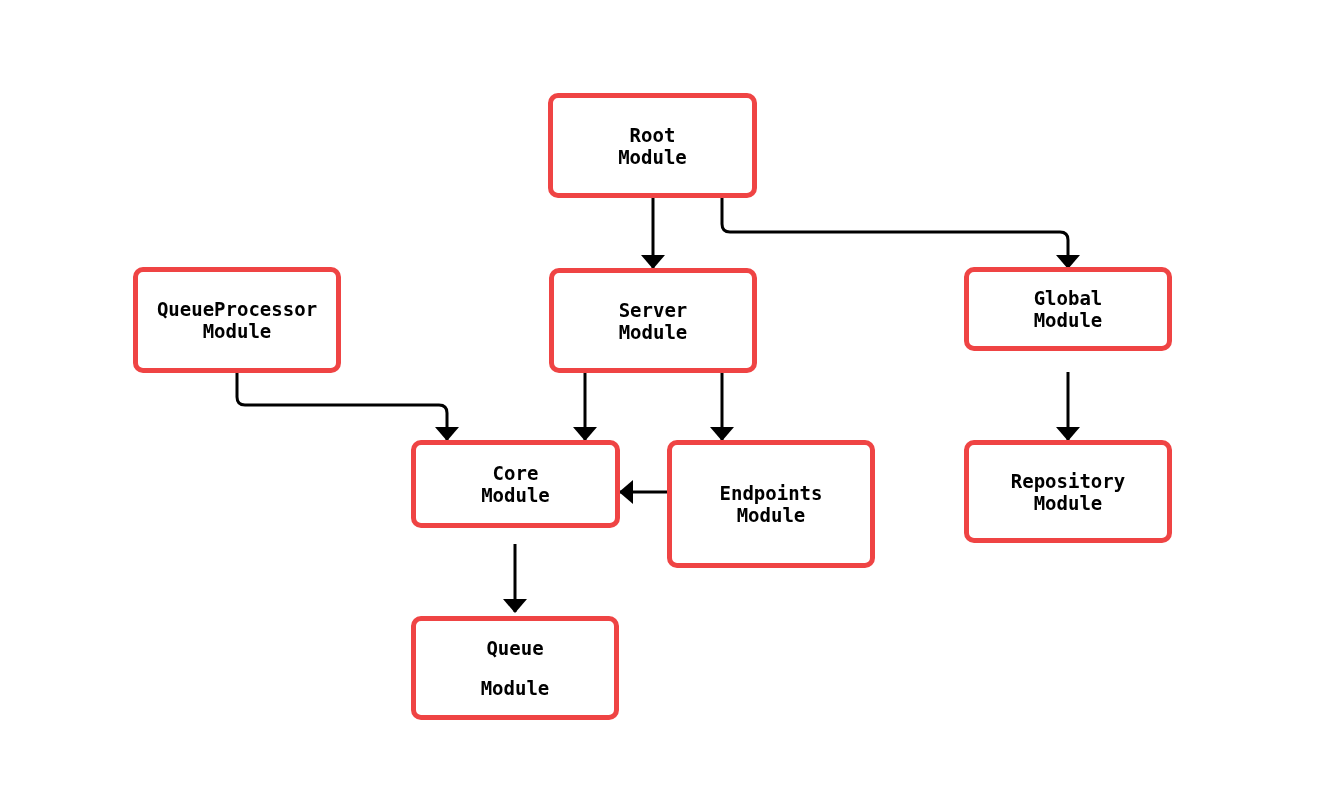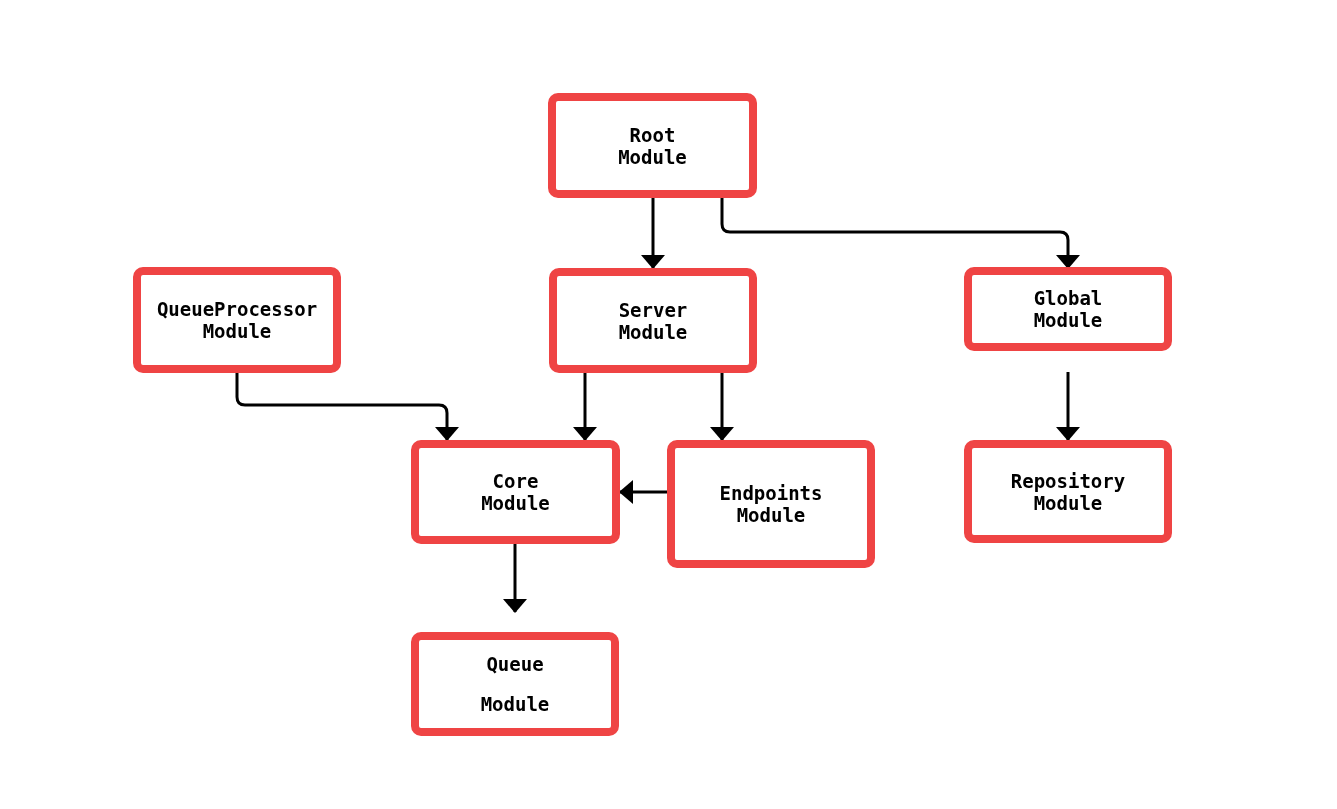"Root" .node { border: 8px solid #ef4444 -> 5px solid #ef4444 }
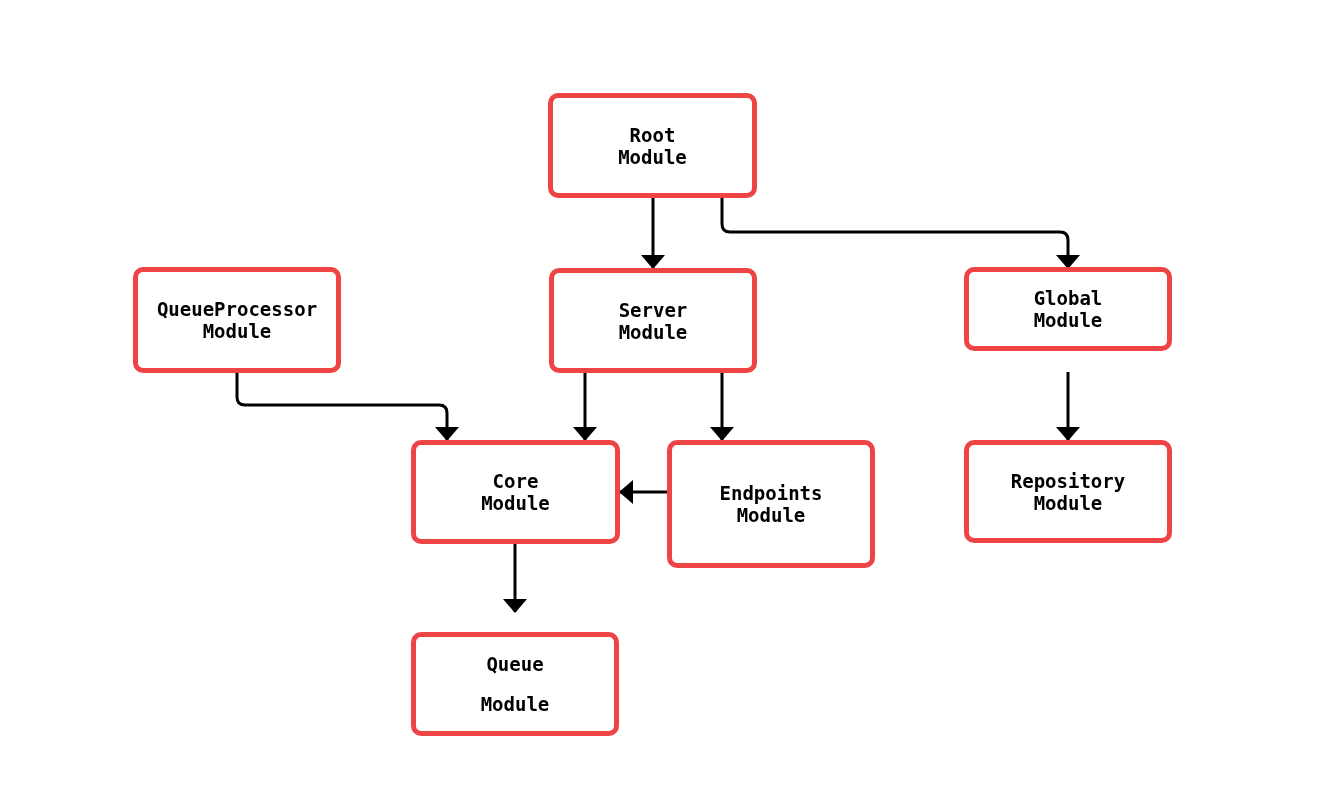"Core" div.node { height: 104px -> 88px }
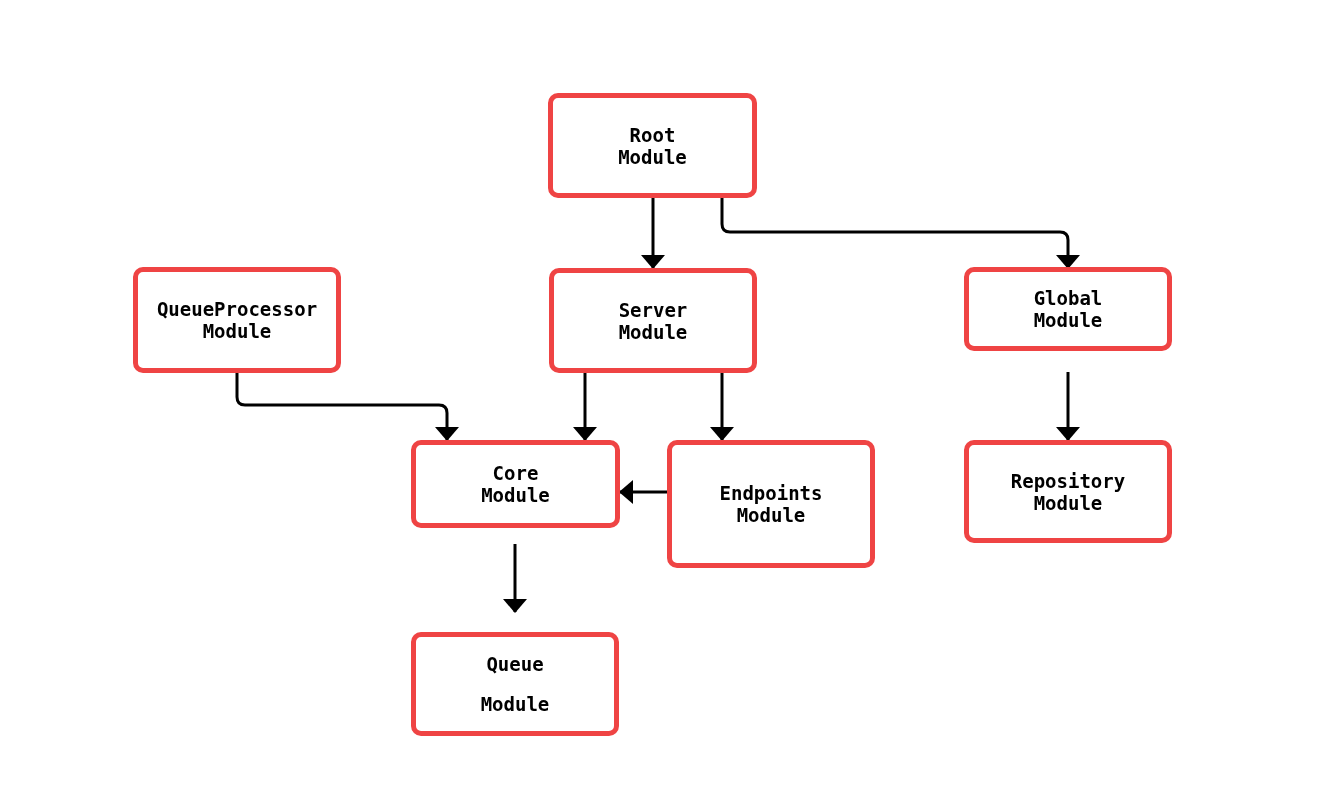"Queue" div.node { top: 632px -> 616px }
